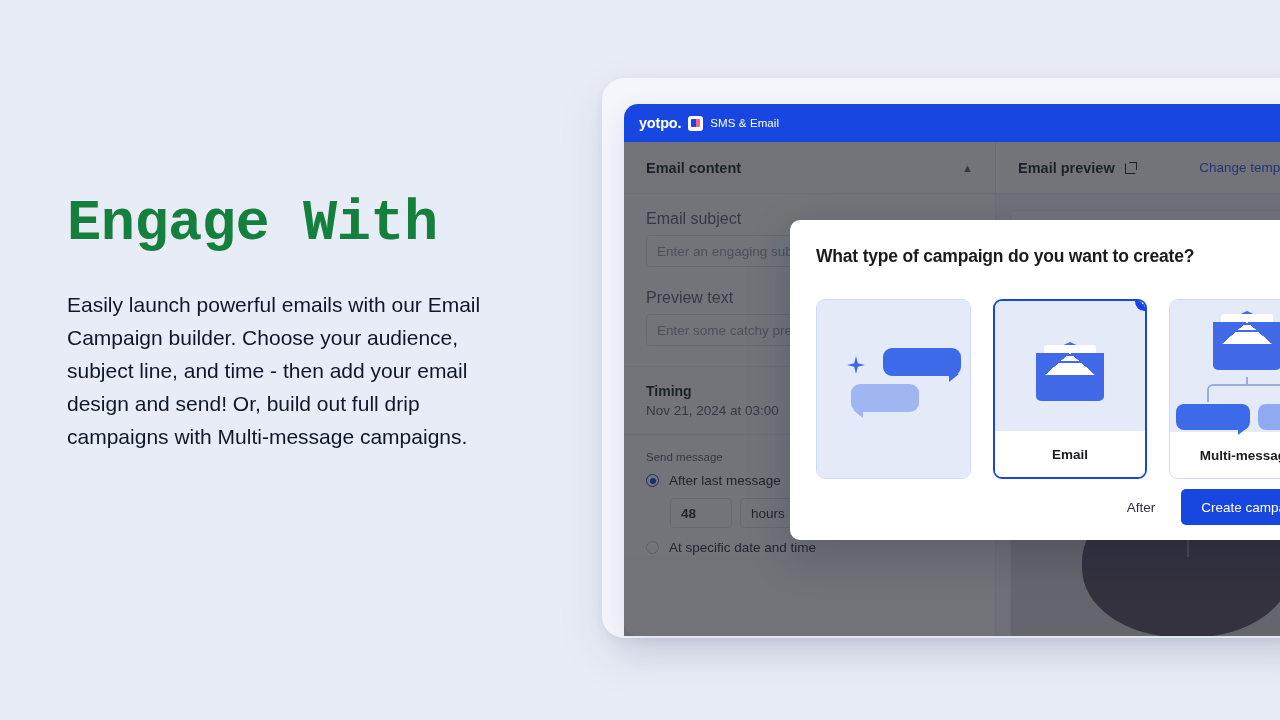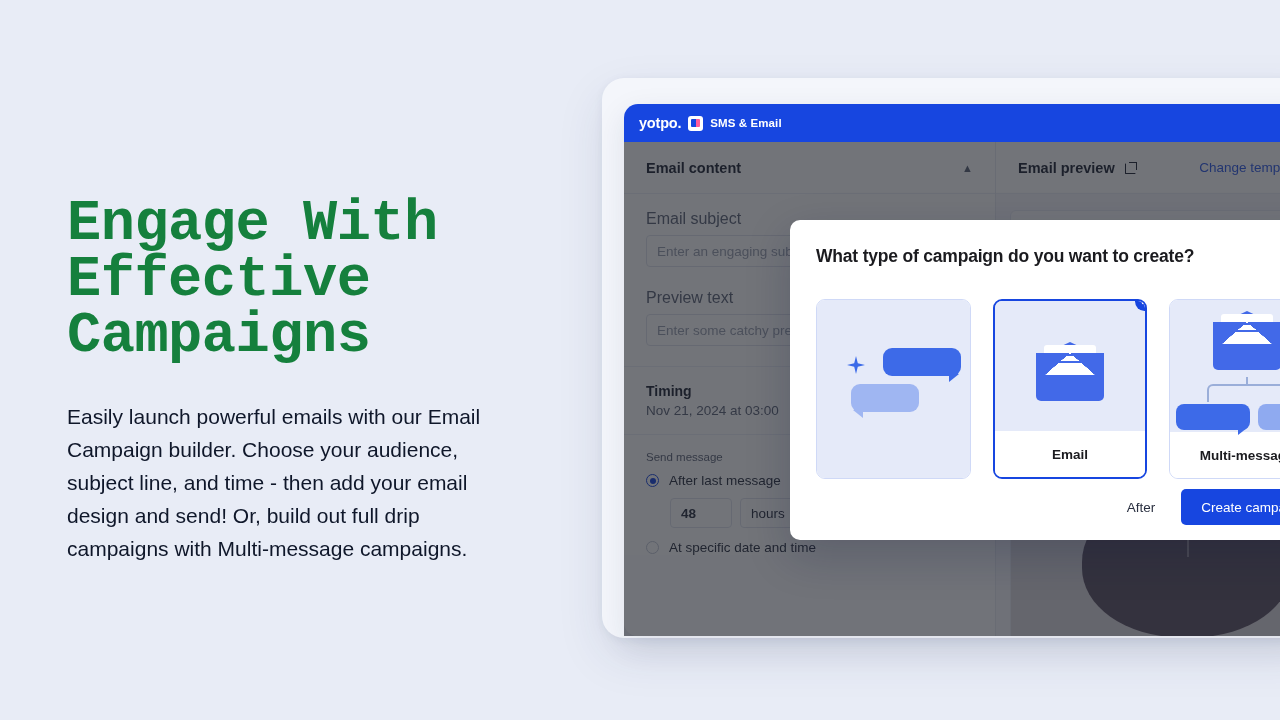"SMS & Email" .appbar .sub { font-weight: 700 -> 400 }
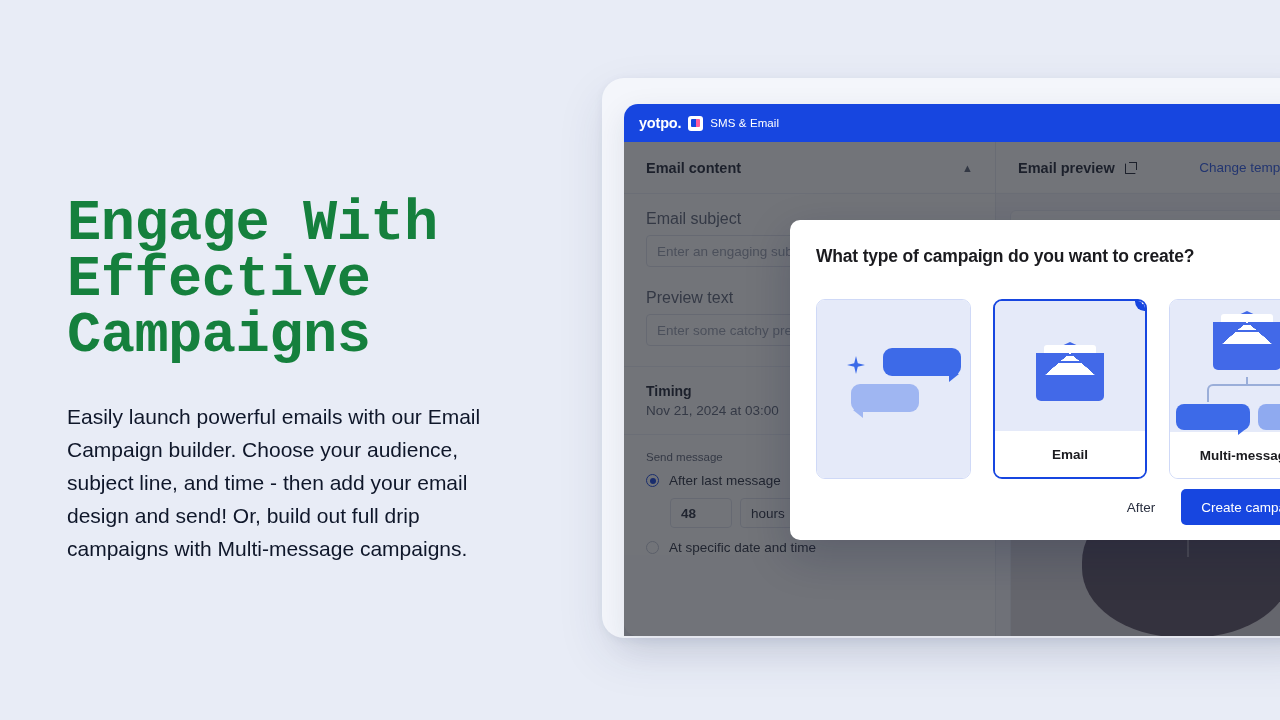"Effective Campaigns" span { html: <span>Effective Campaigns</span> -> none }
